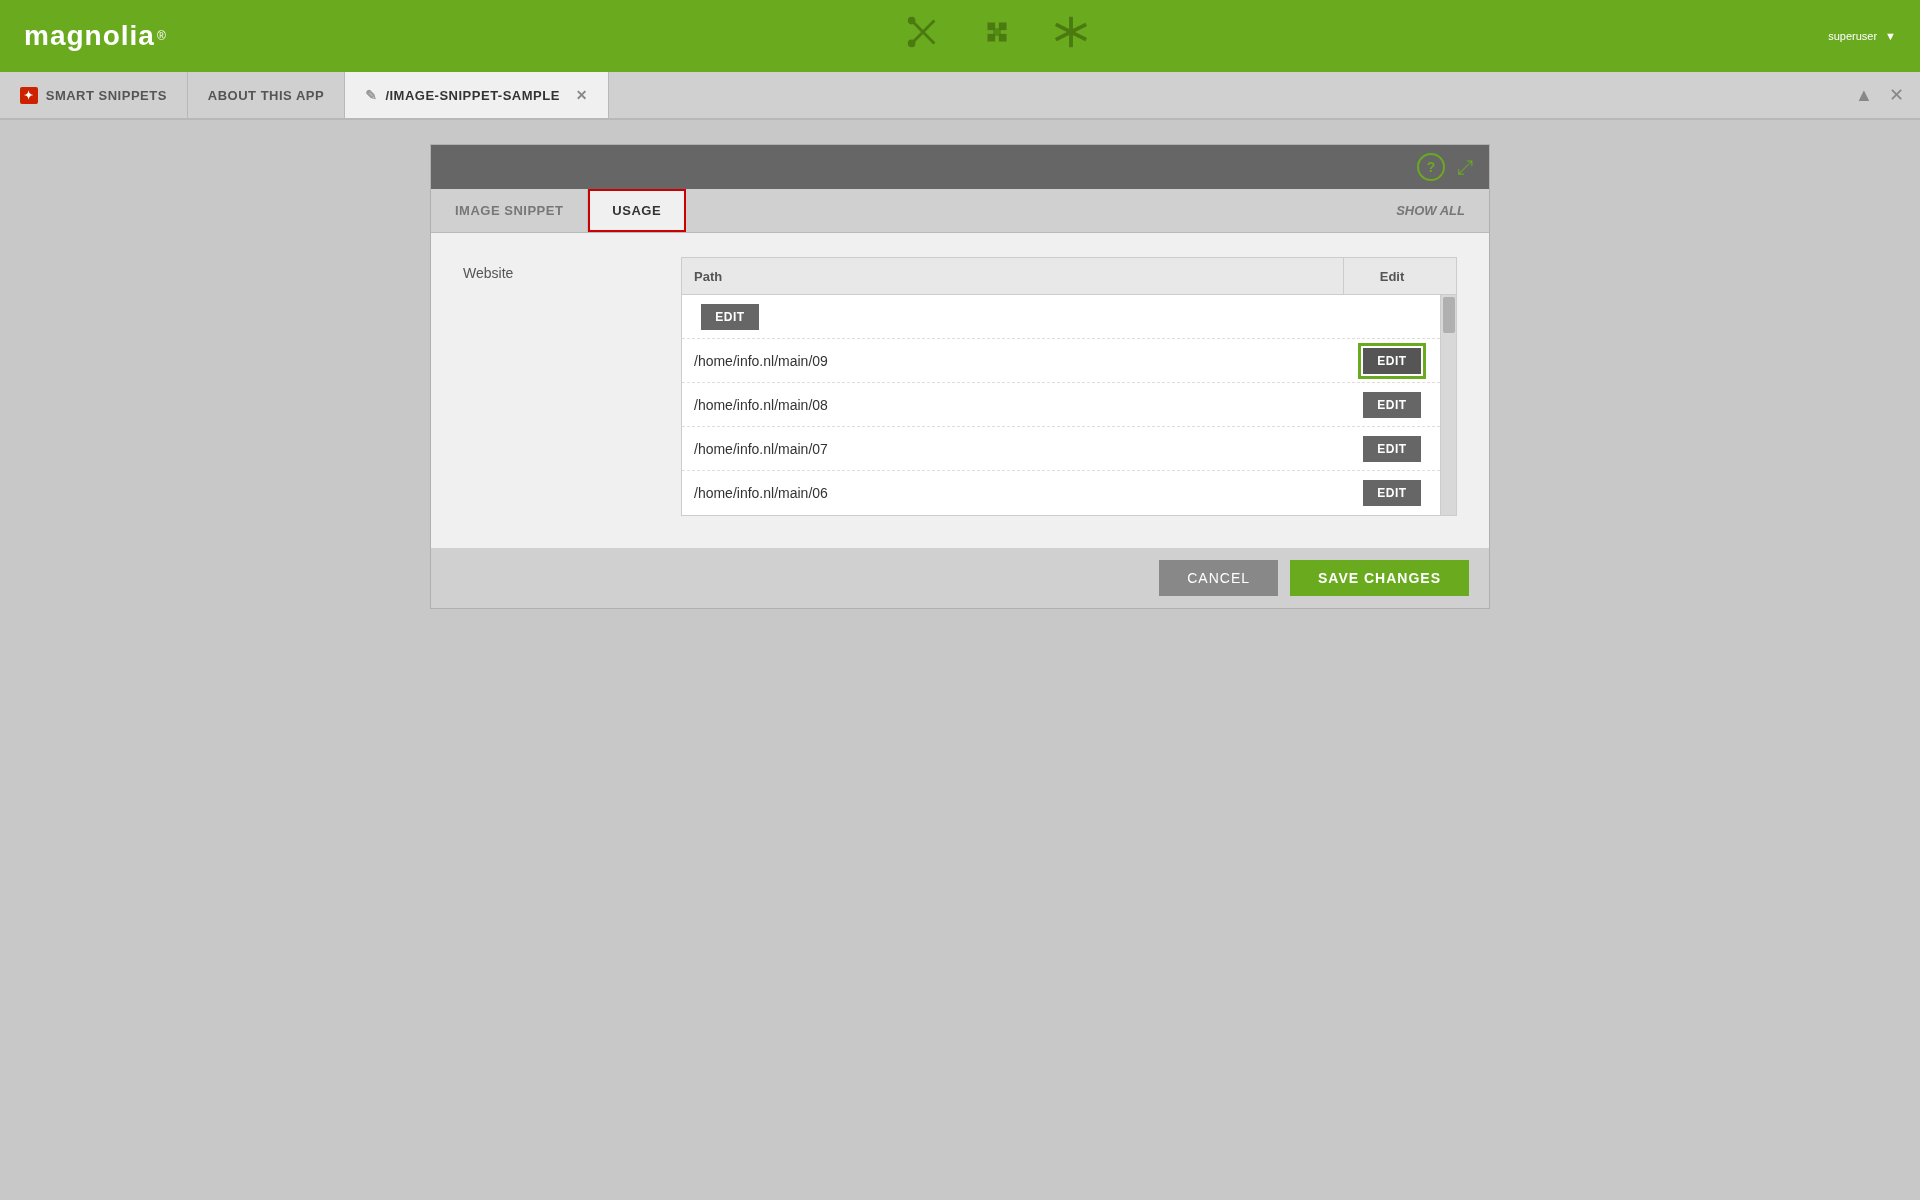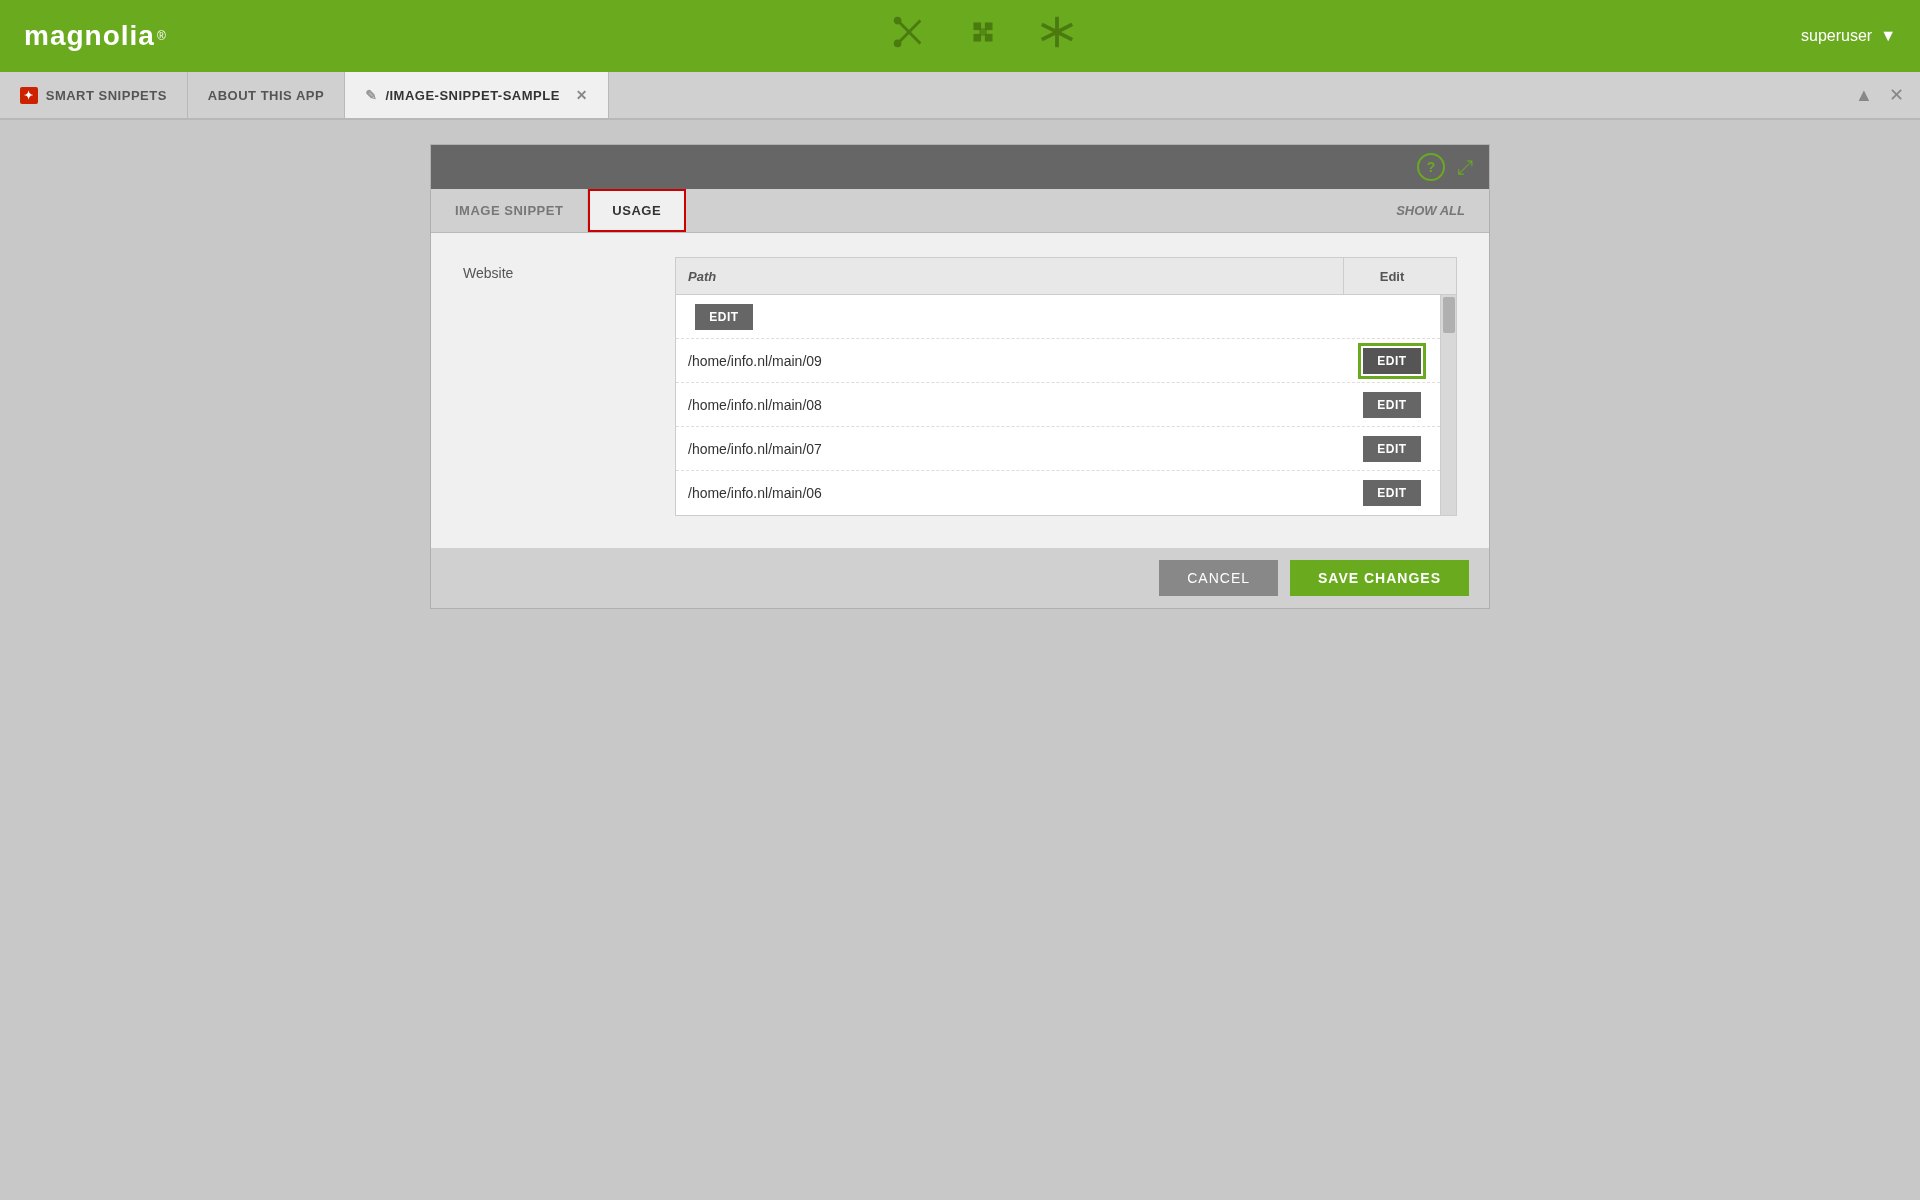"superuser" .user-area { font-size: 16px -> 11px }
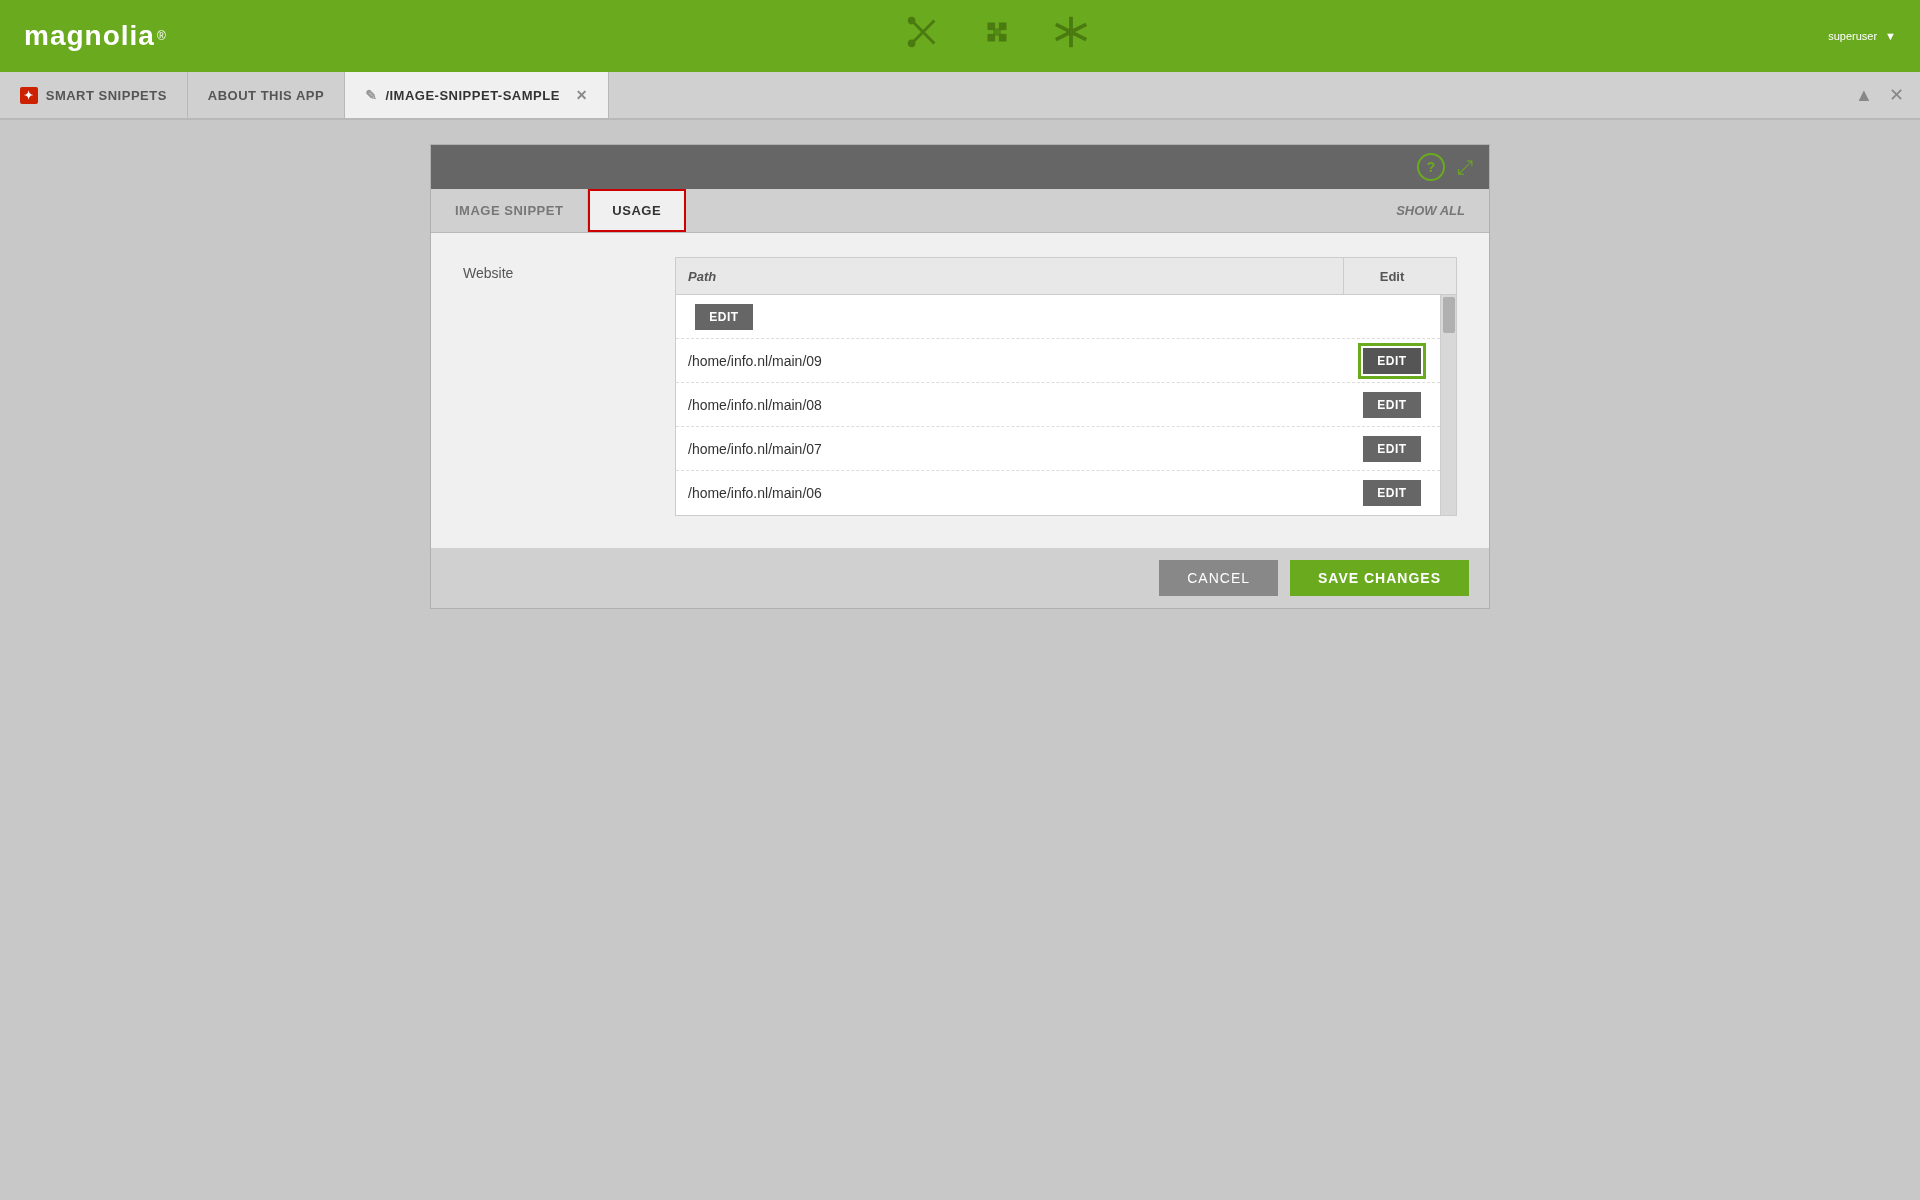"Website" .table-section { gap: 12px -> 18px }
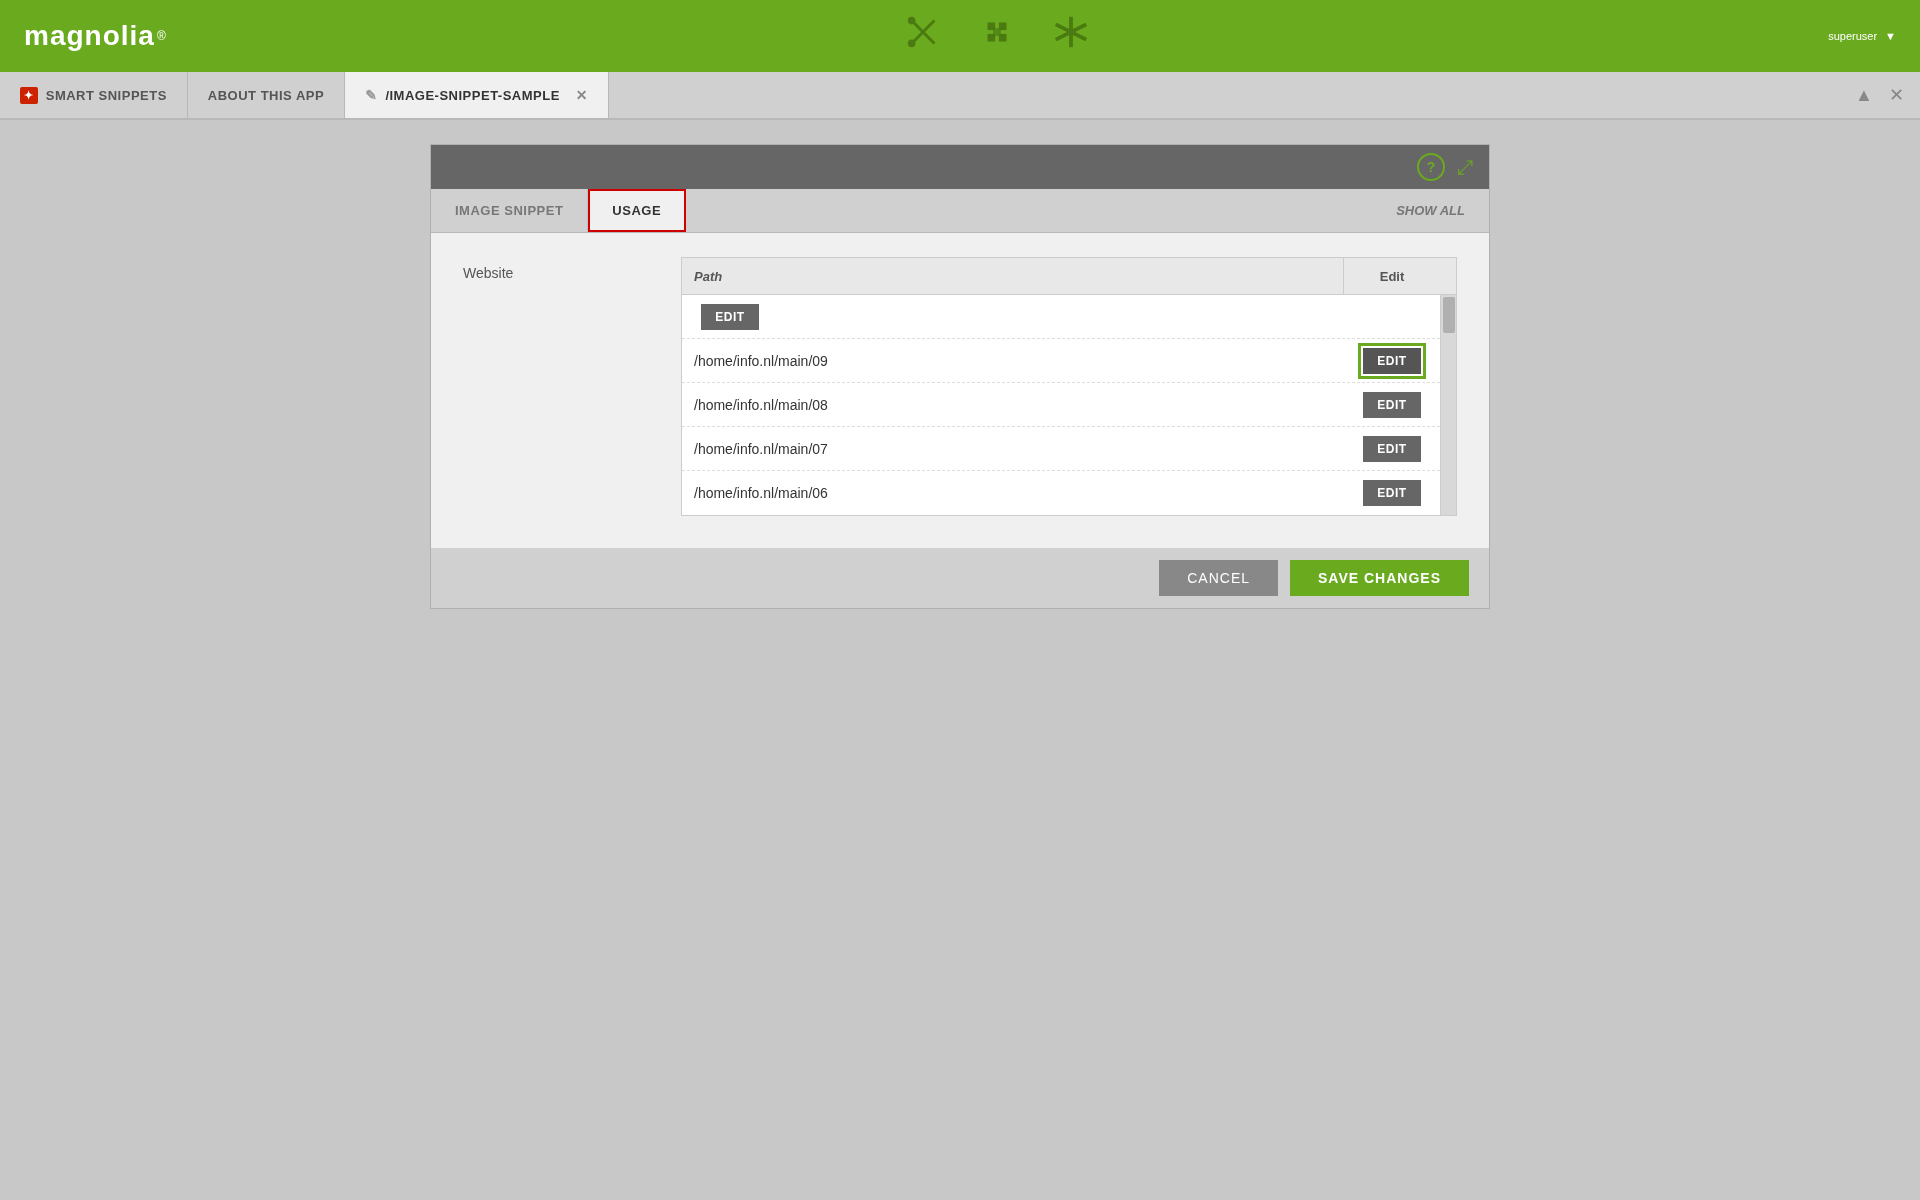"Path" div { font-style: italic -> none }
